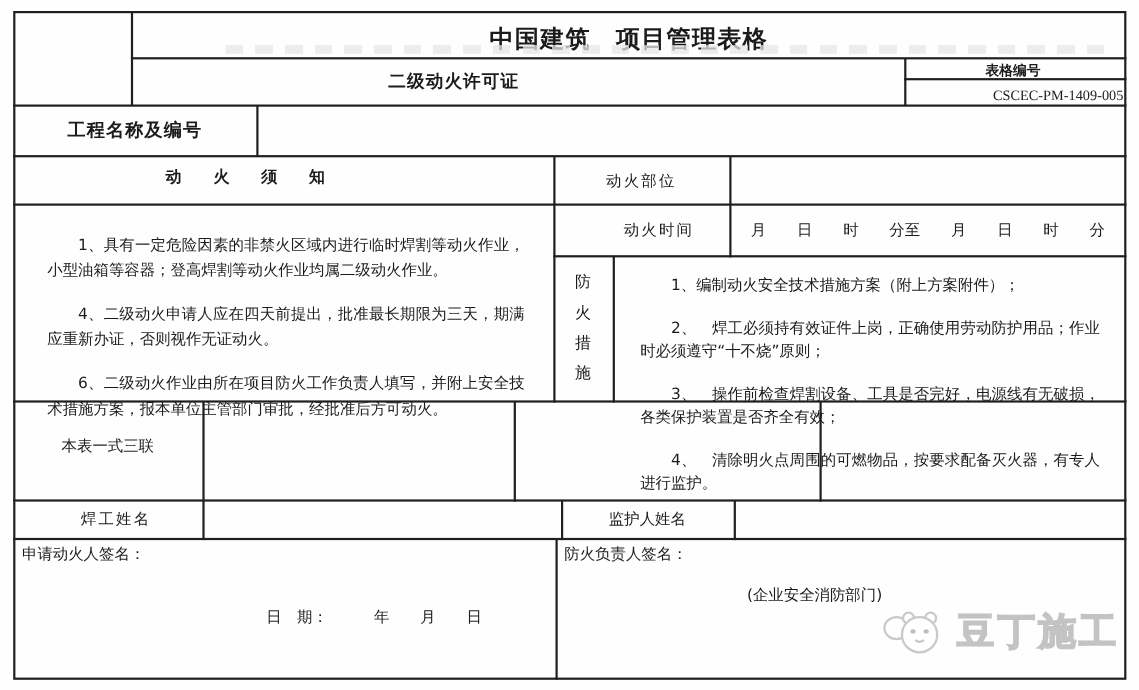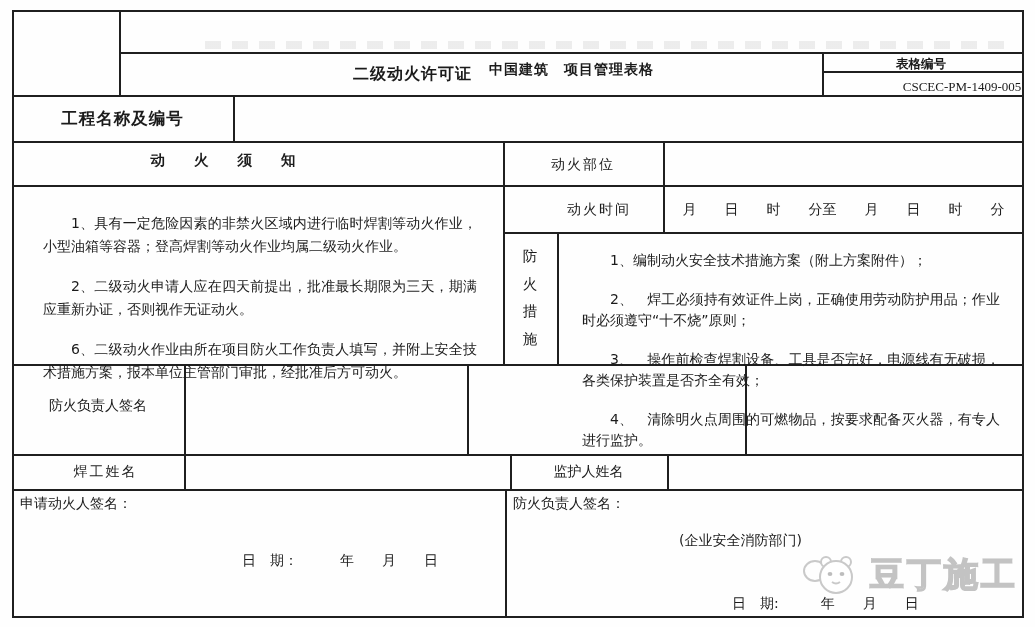"中国建筑 项目管理表格" div.txt { font-size: 14px -> 22px; margin-top: 40px -> none }
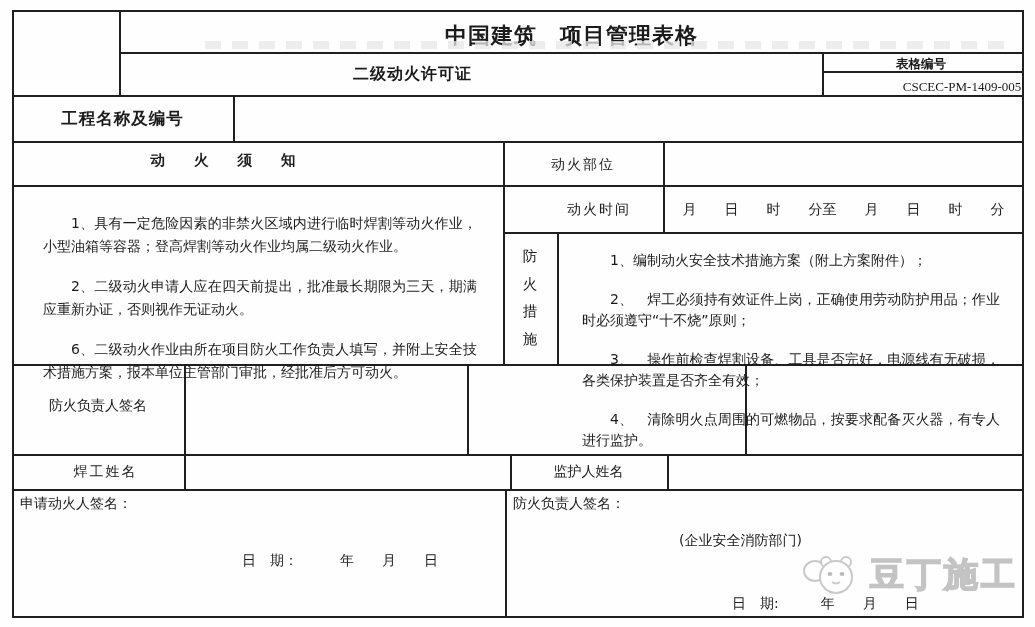"2、二级动火申请人应在四天前提出，批准最长期限为三天，期满应重新办证，否则视作无" p { text: 2 -> 4 }
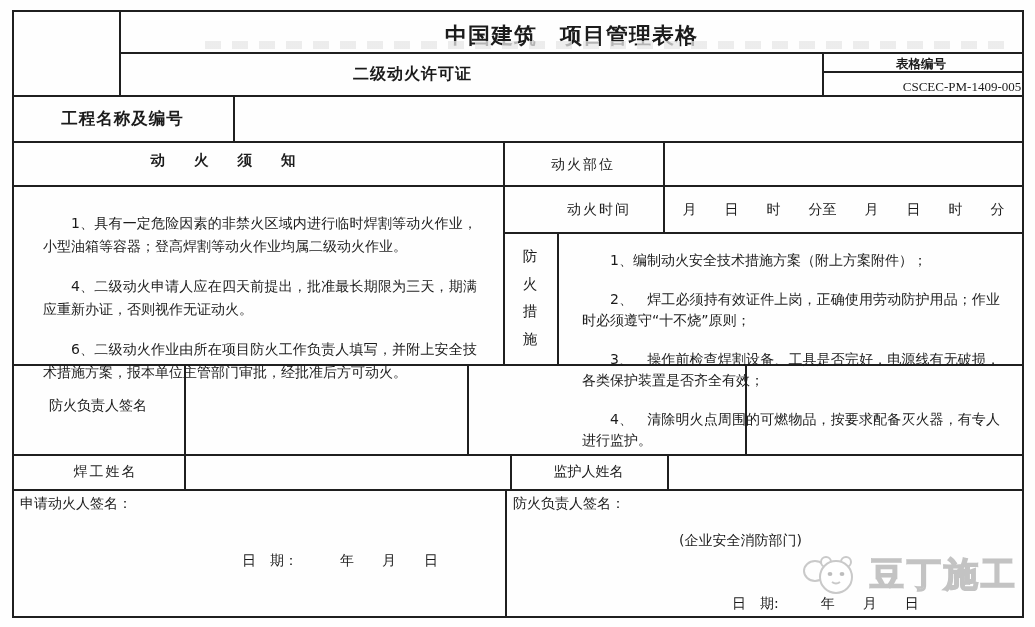"防火负责人签名" div.txt { text: 防火负责人签名 -> 本表一式三联 }
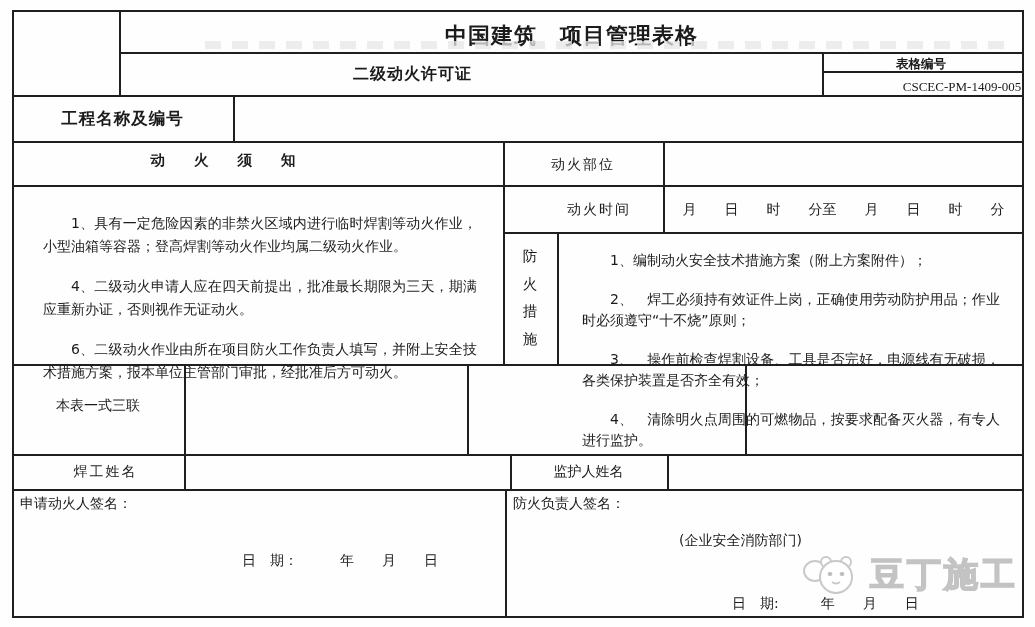"日 期: 年 月 日" div.txt { html: <div>日 期: 年 月 日</div> -> none }
